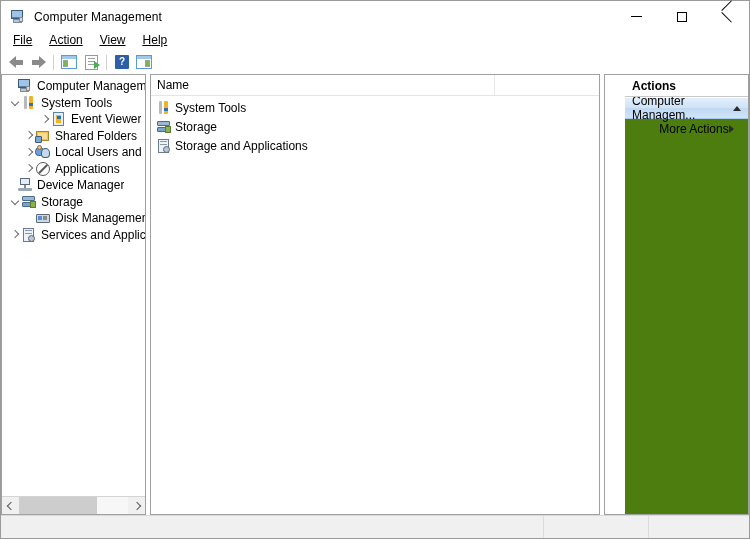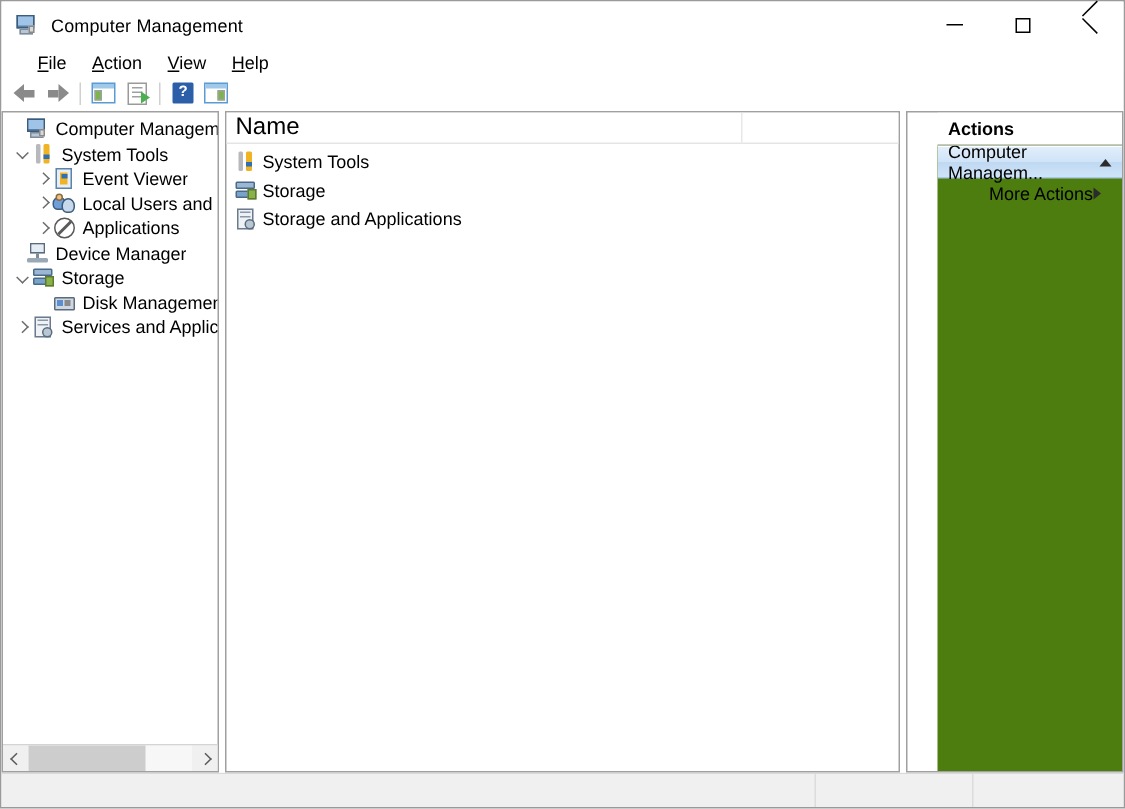"File" .menubar { align-items: flex-end -> flex-start; padding-left: 16px -> 4px; text-decoration: none -> underline }
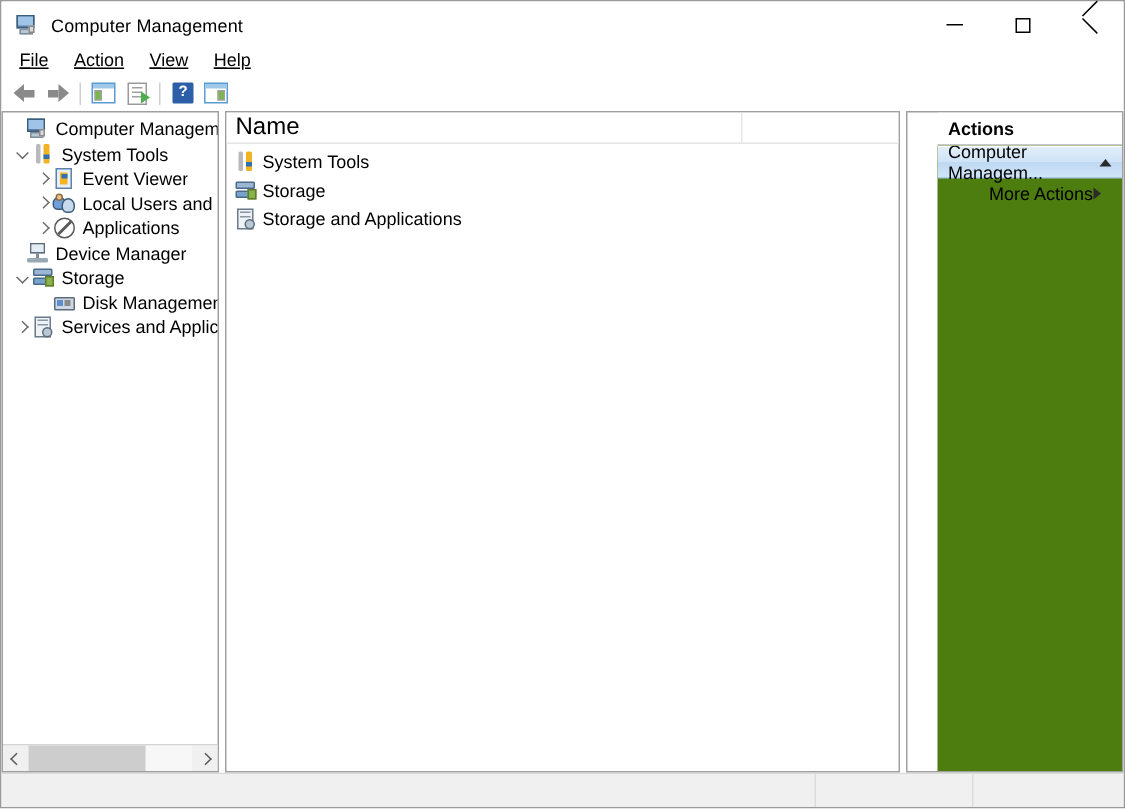"Name" .lh-cell { font-size: 16px -> 12px }
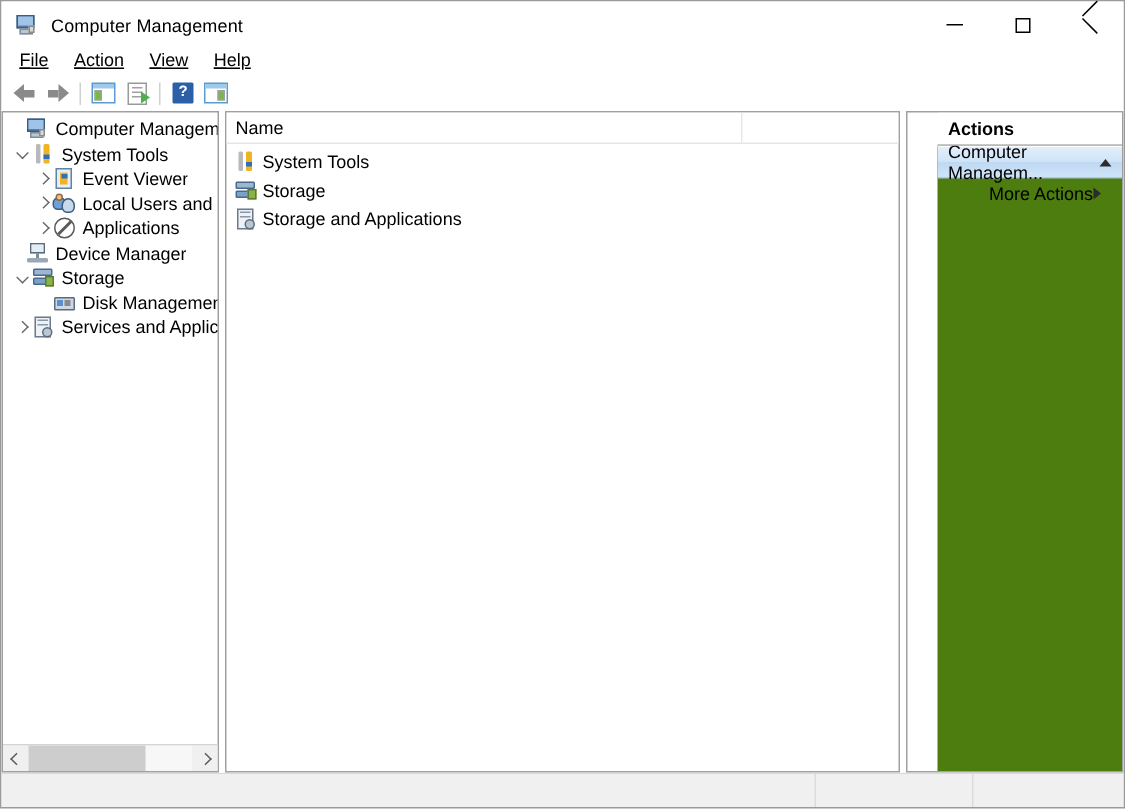"Event Viewer" div.tree-row { padding-left: 20px -> 36px }
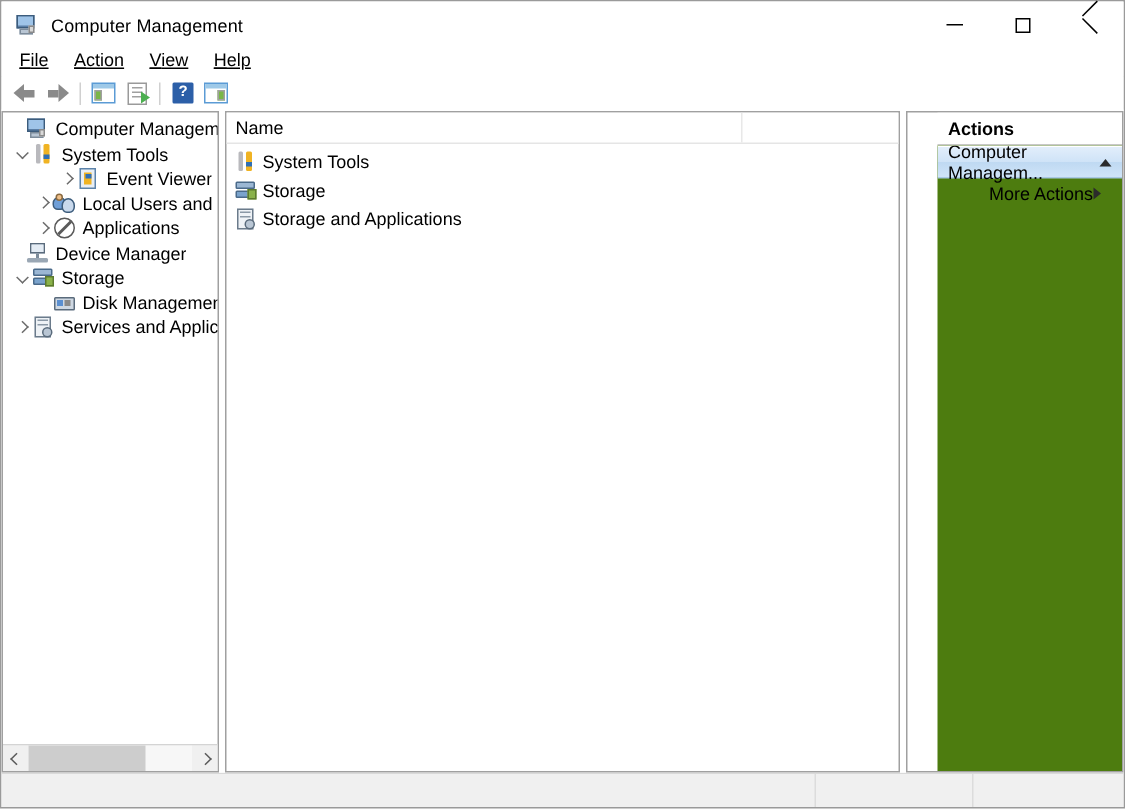"Shared Folders" div.tree-row { html: none -> <div> <span><span></span></span> <span> <span></span> <span></span> <span></span> </span> <span>Shared Folders</span> </div> }
